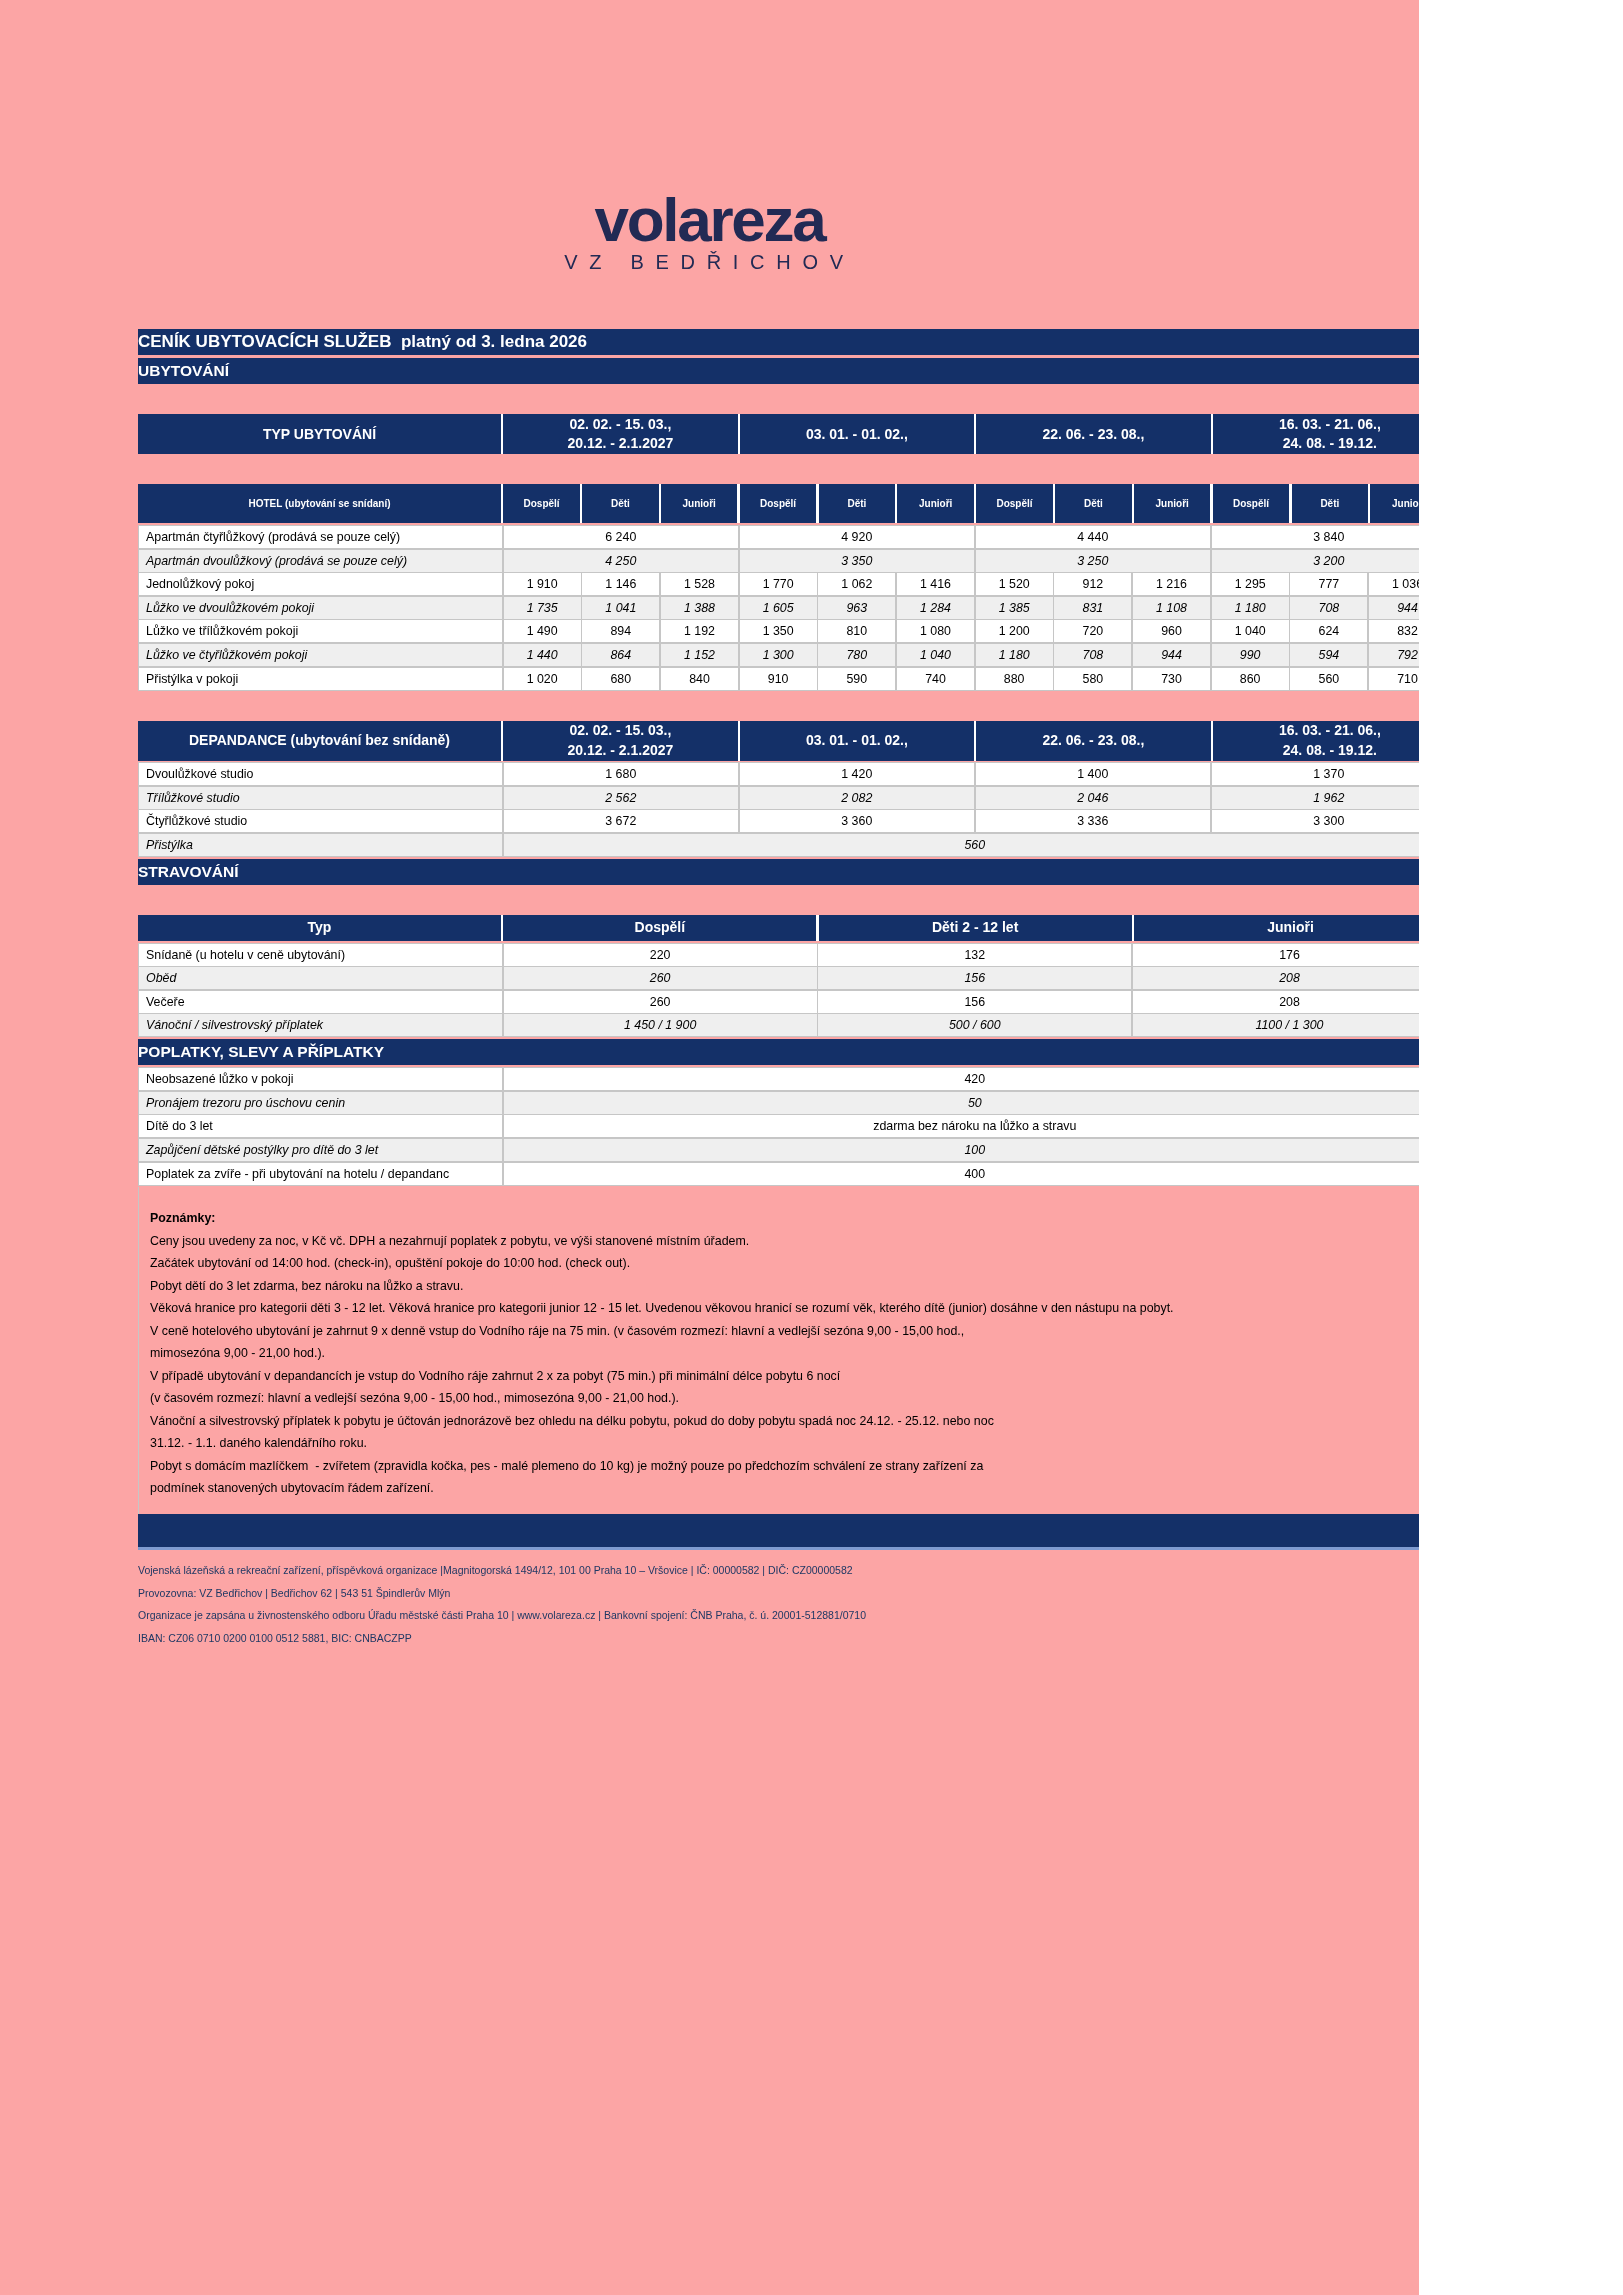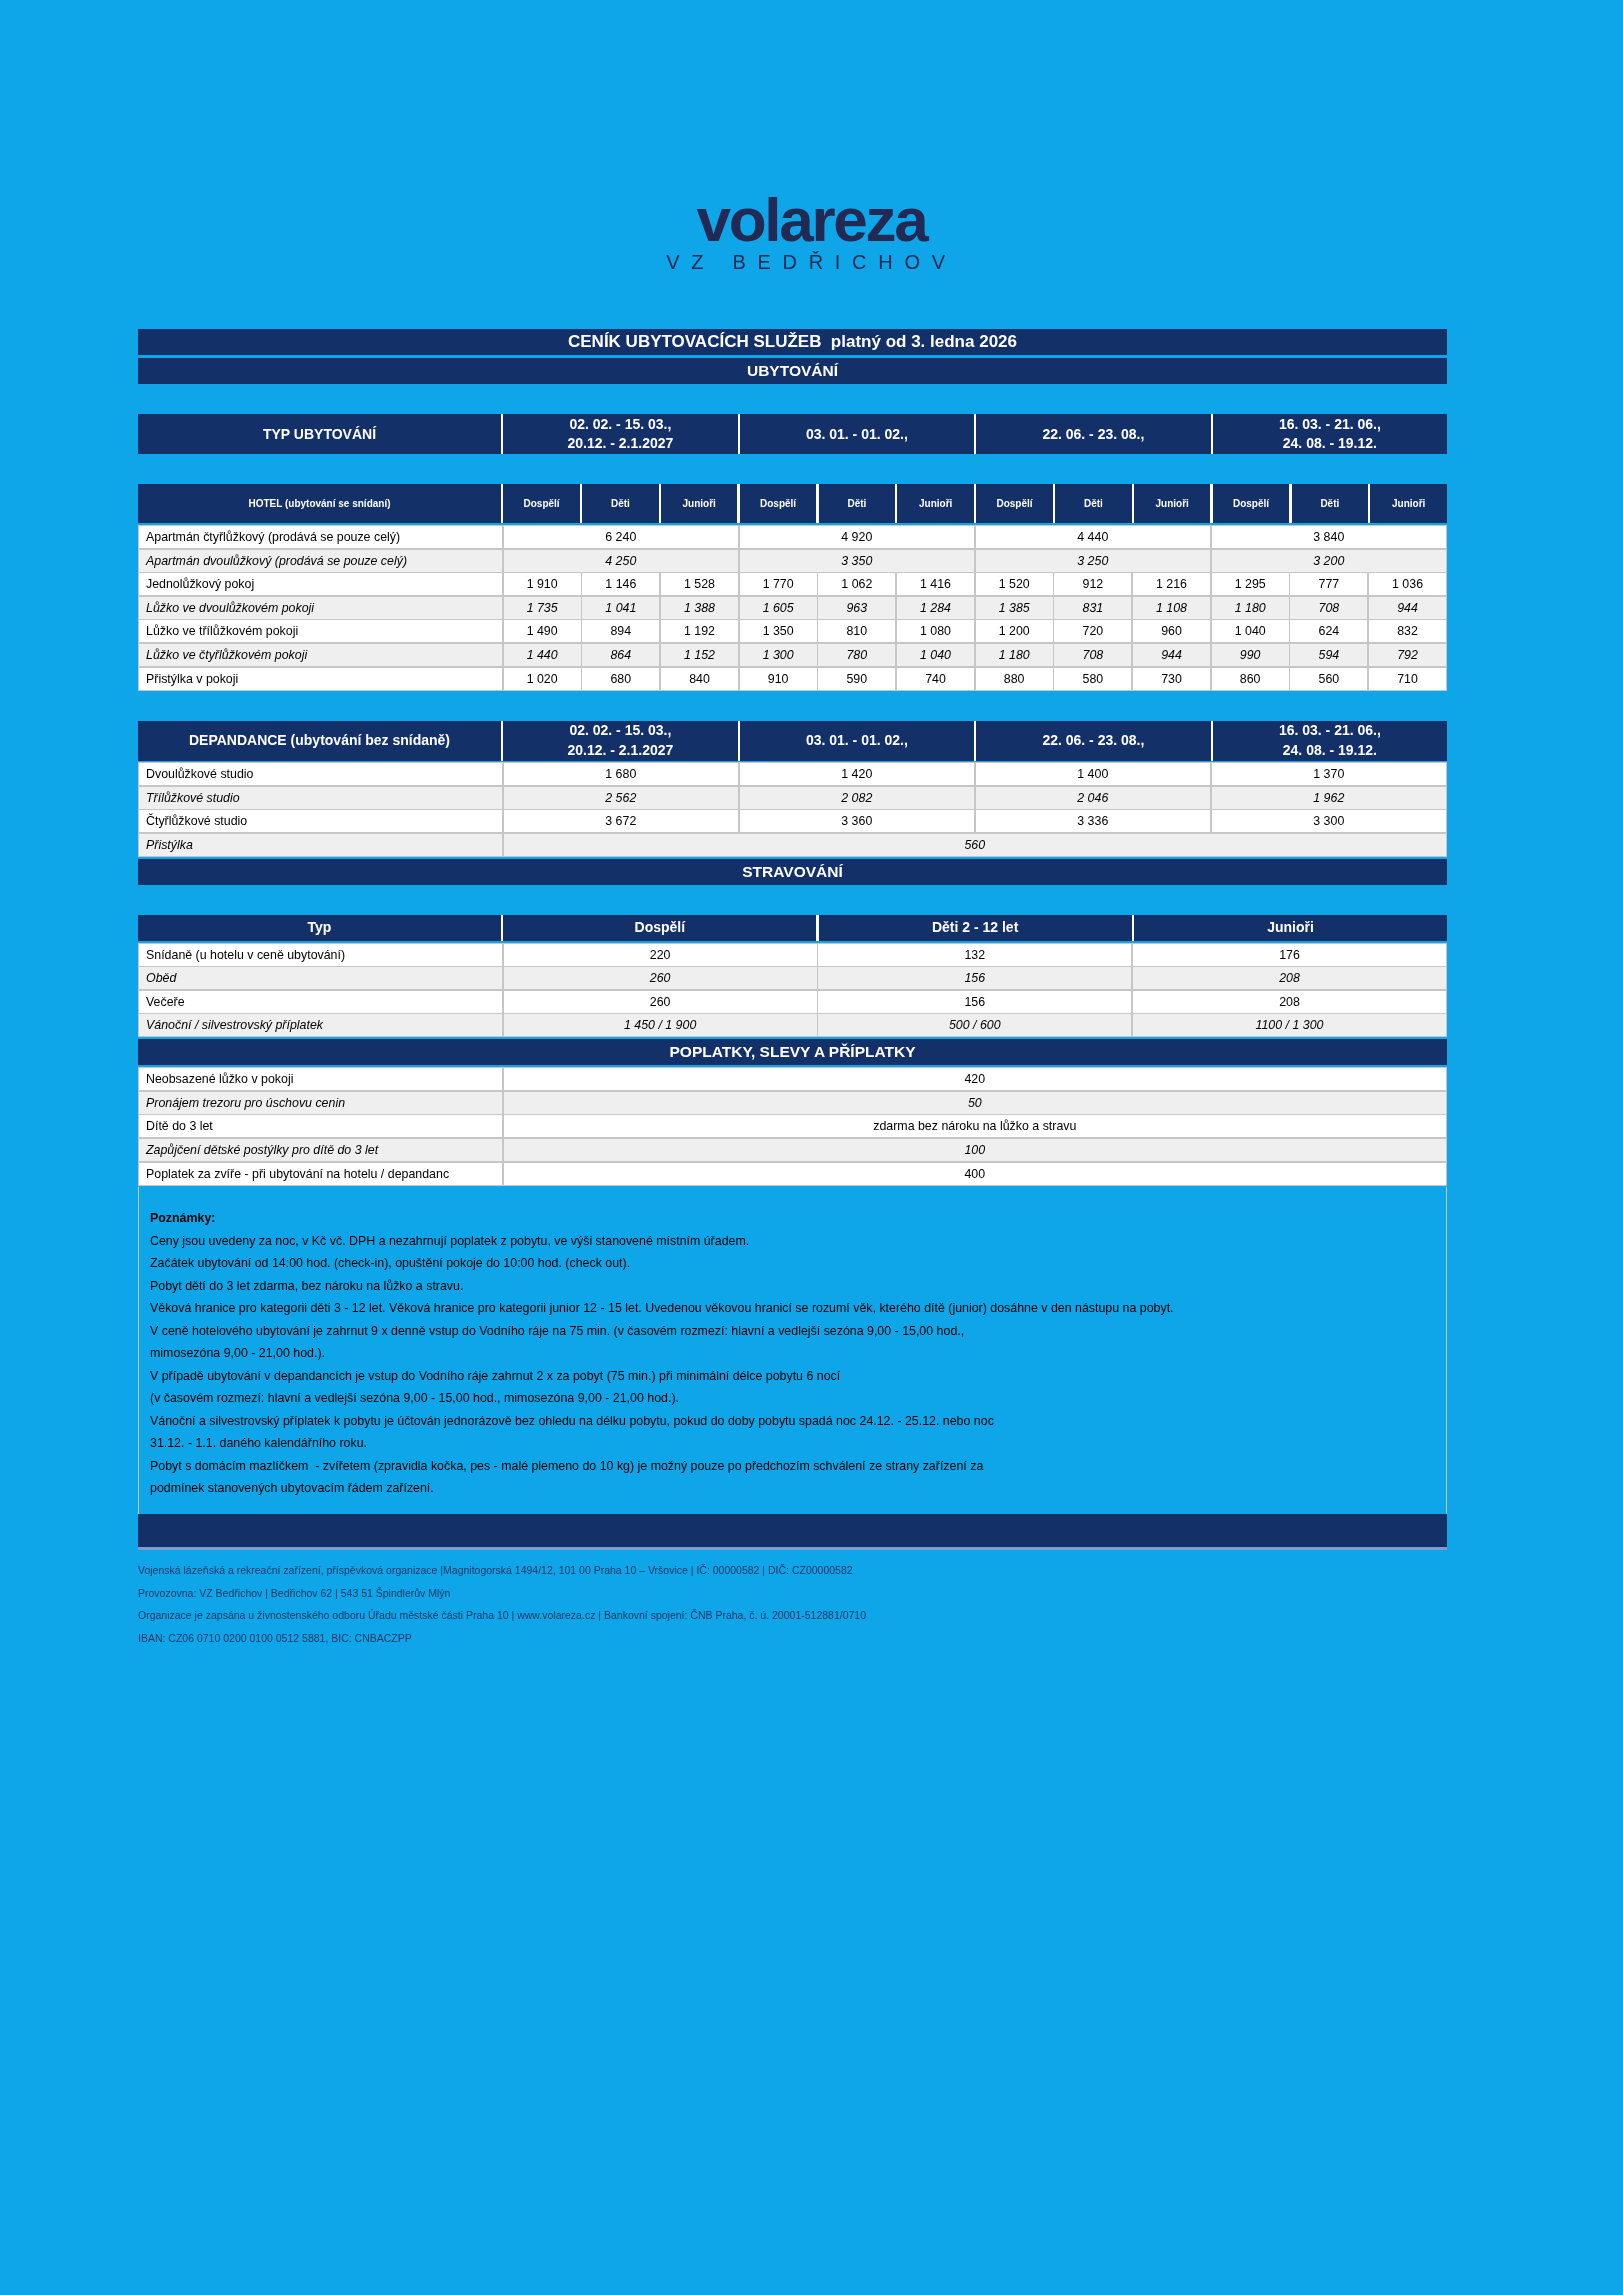"volareza" .page { background: #0ea5e9 -> #fca5a5; width: 1623px -> 1419px }
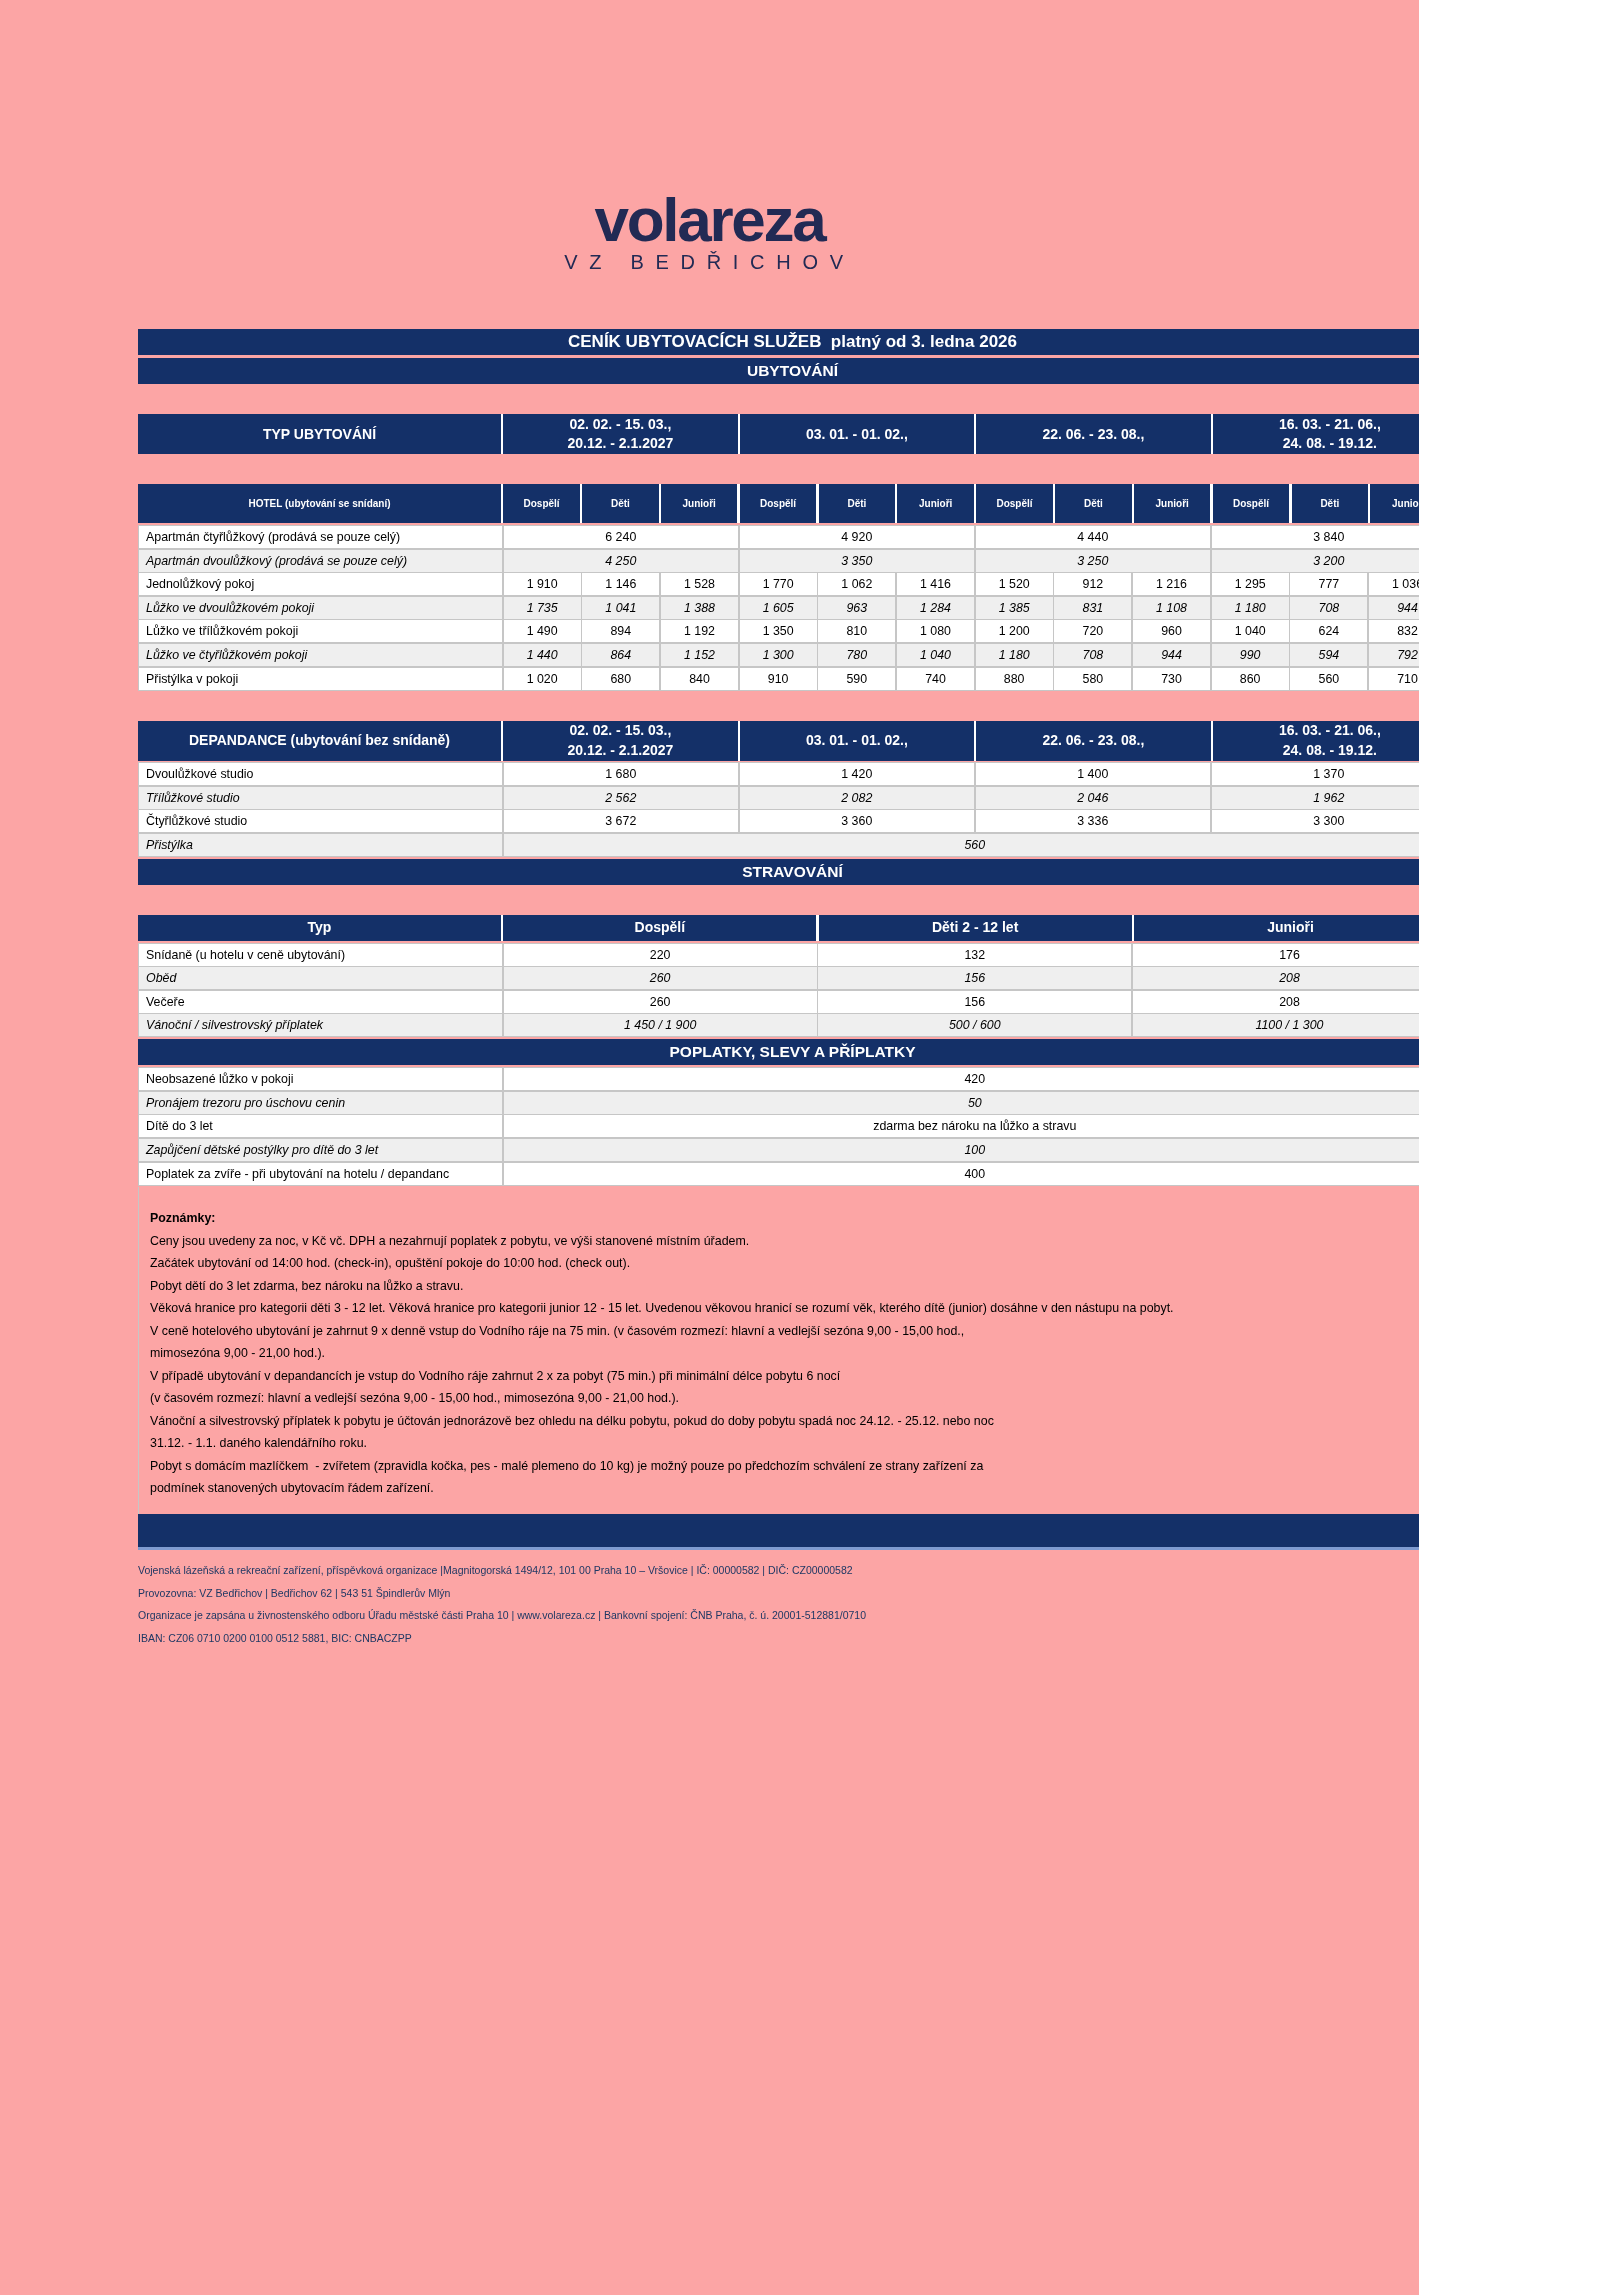"CENÍK UBYTOVACÍCH SLUŽEB platný od" .bar { text-align: center -> left }
